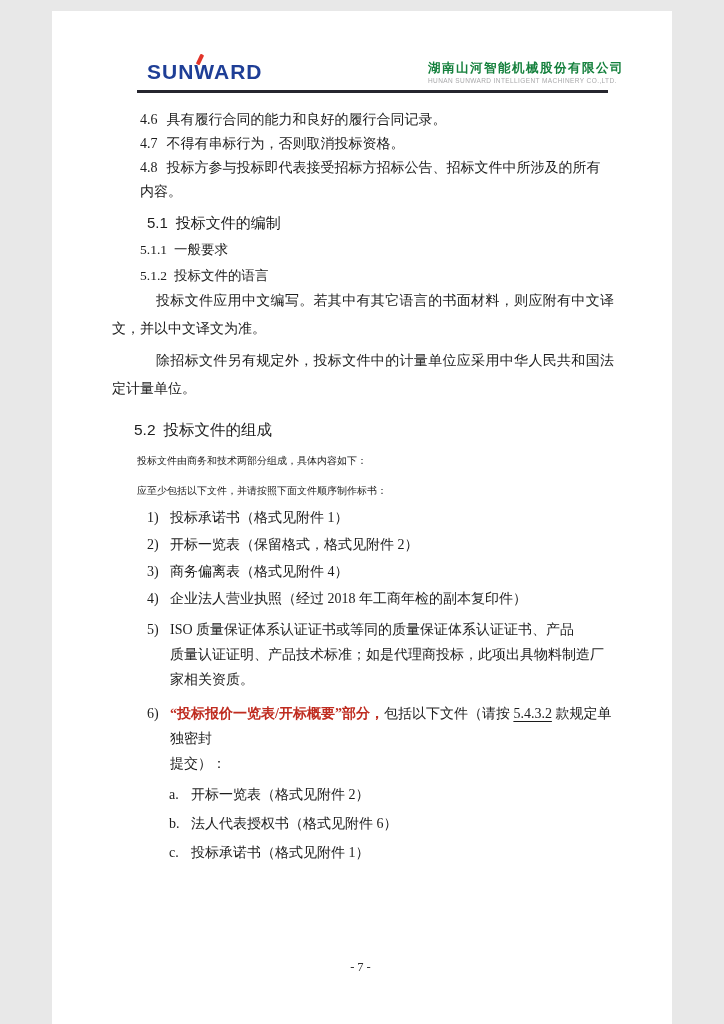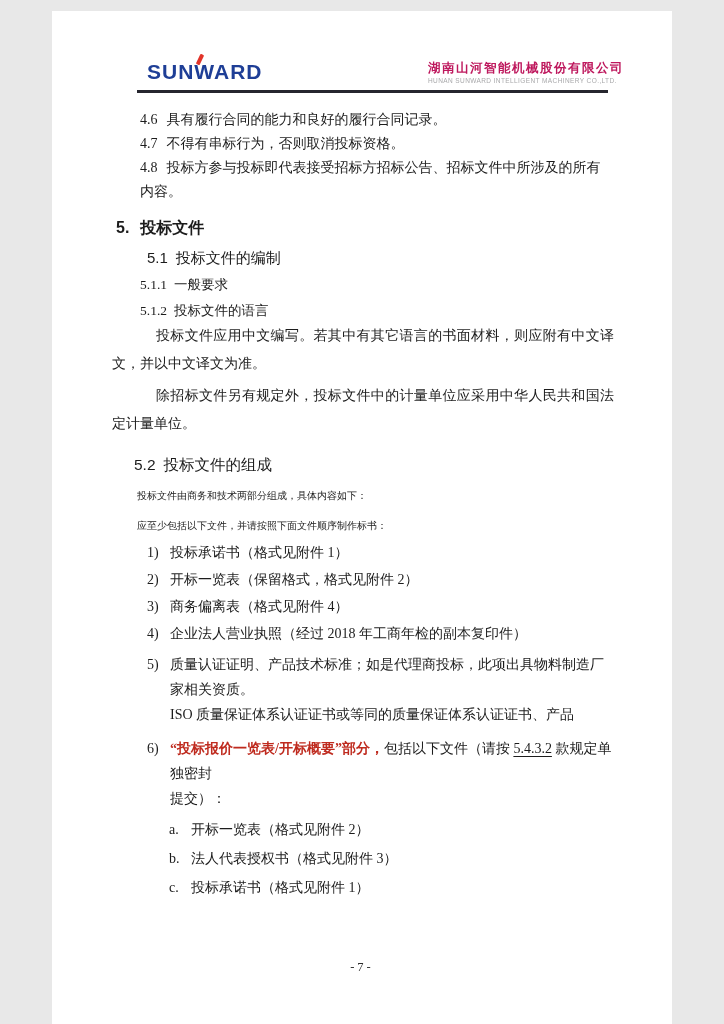"湖南山河智能机械股份有限公司" .company-cn { color: #be185d -> #15803d }
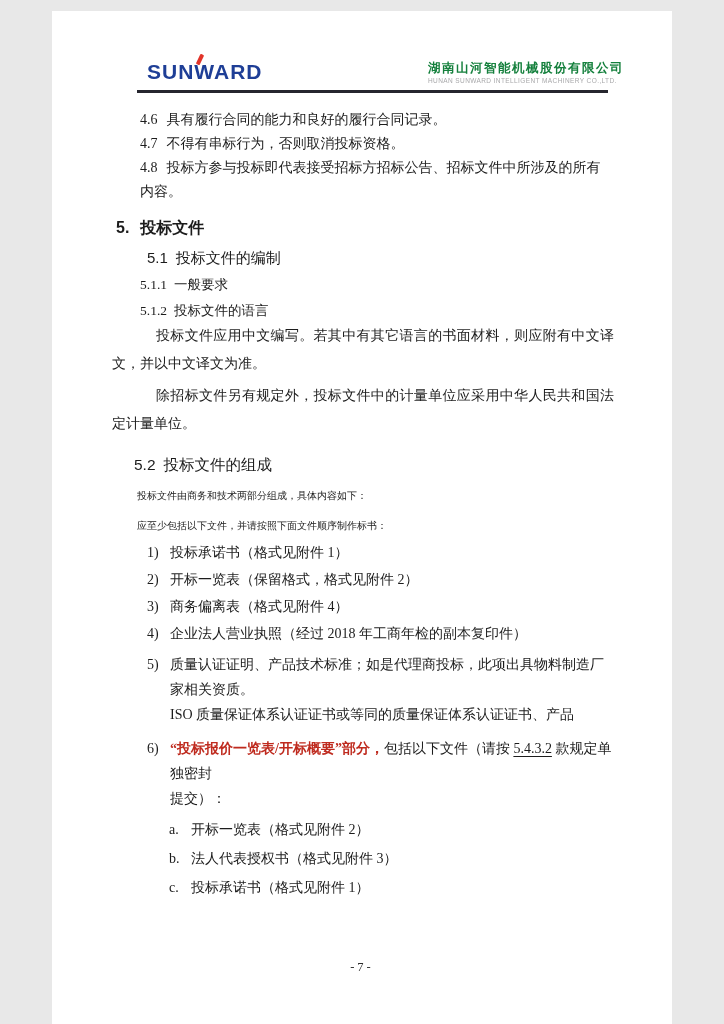"5. 投标文件" div.h5 { html: <div> <span>5.</span><span>投标文件</span> </div> -> none }
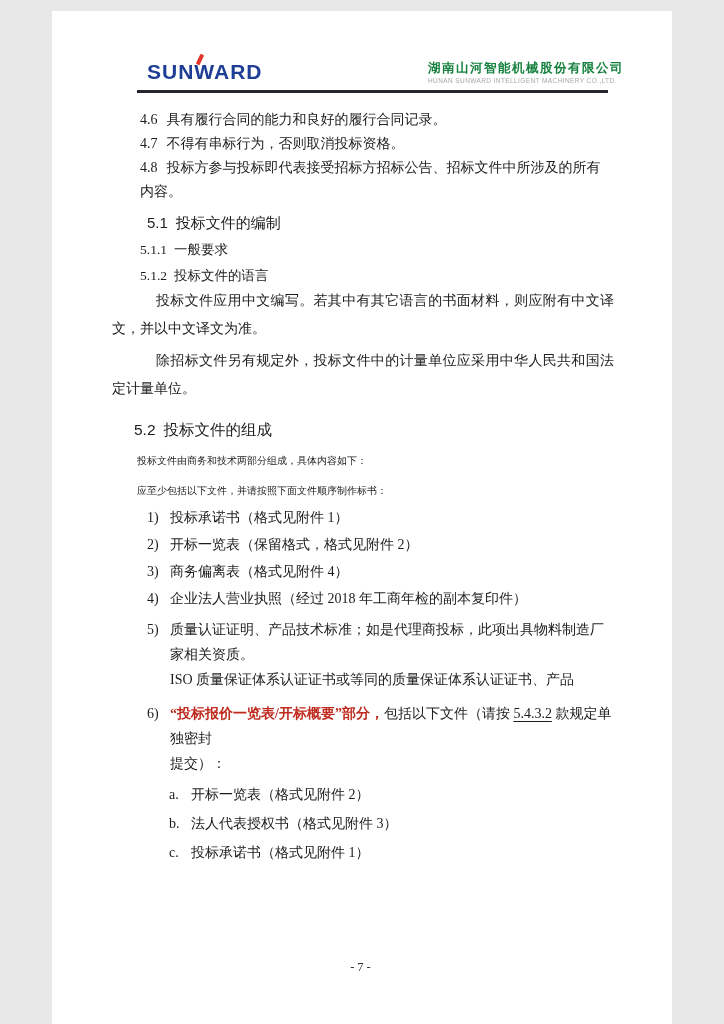"质量认证证明、产品技术标准；如是代理商投标，此项出具物料制造厂家相关资质。" span { order: before "ISO 质量保证体系认证证书或等同的质量保证体系认证证书、产品" -> after "ISO 质量保证体系认证证书或等同的质量保证体系认证证书、产品" }
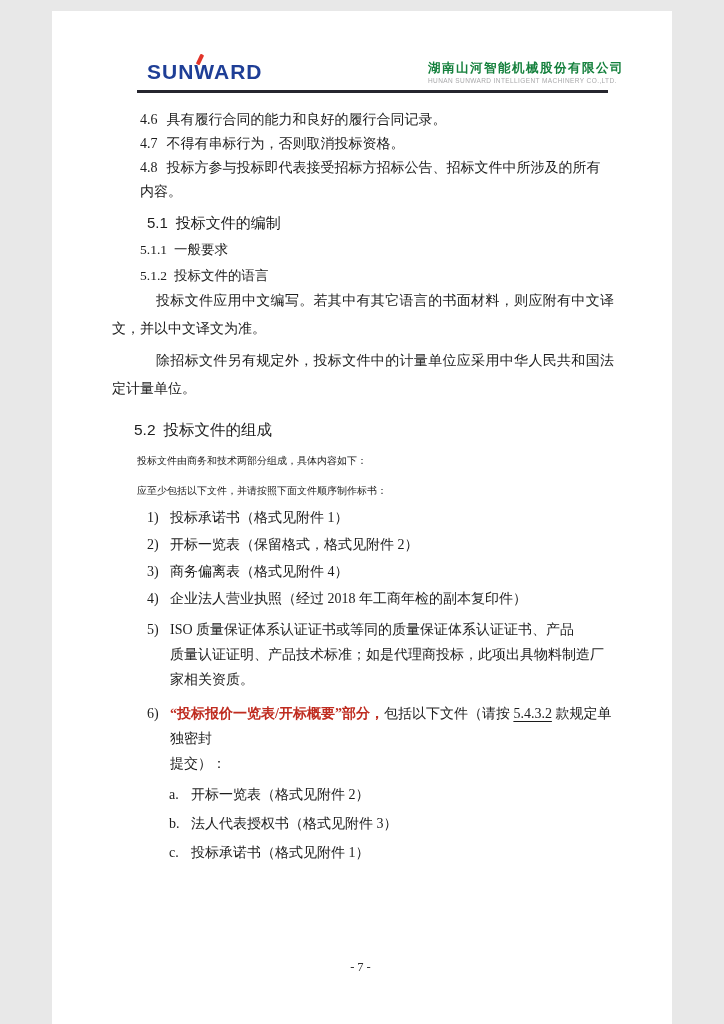"法人代表授权书（格式见附件 3）" span { text: 3 -> 6 }
